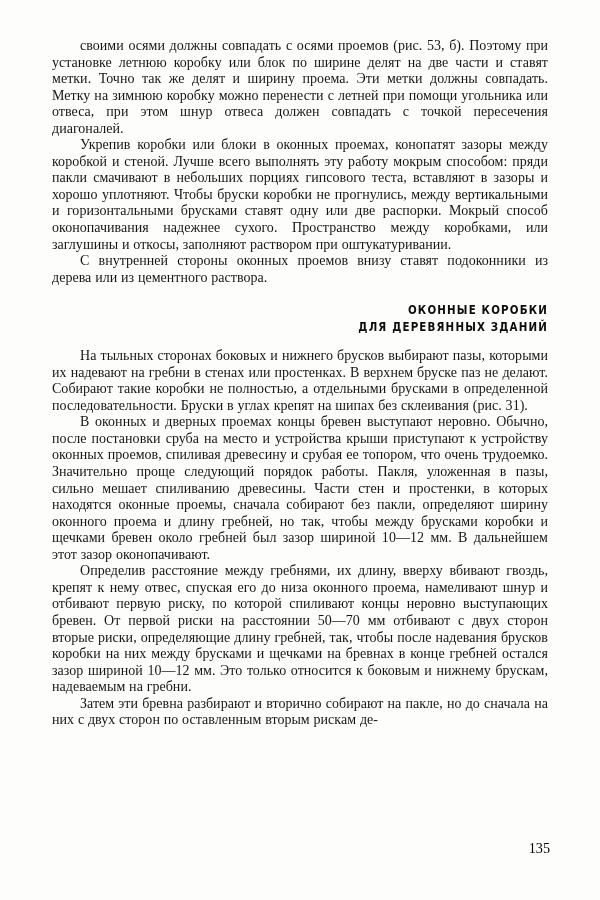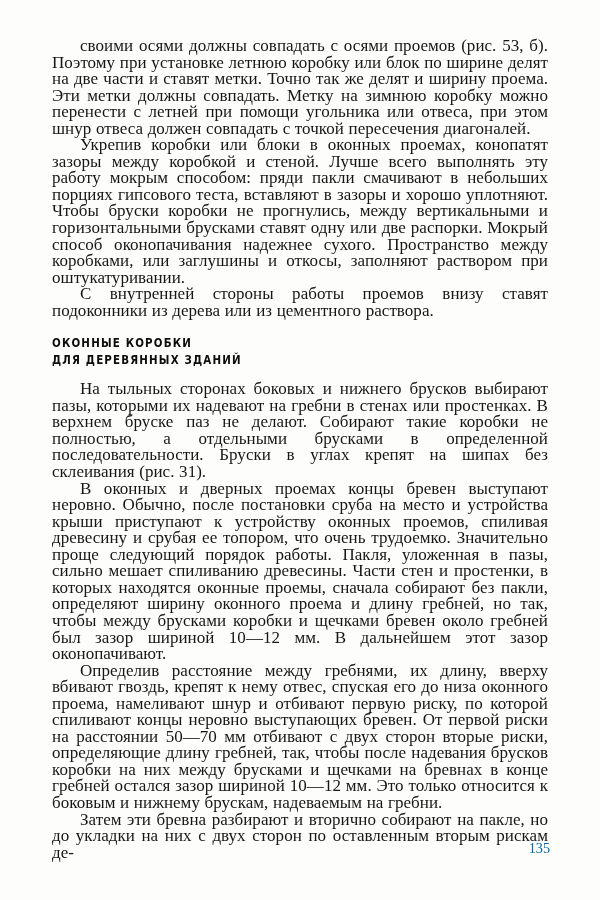"своими осями должны совпадать с" p.body-par { font-size: 17px -> 14px }
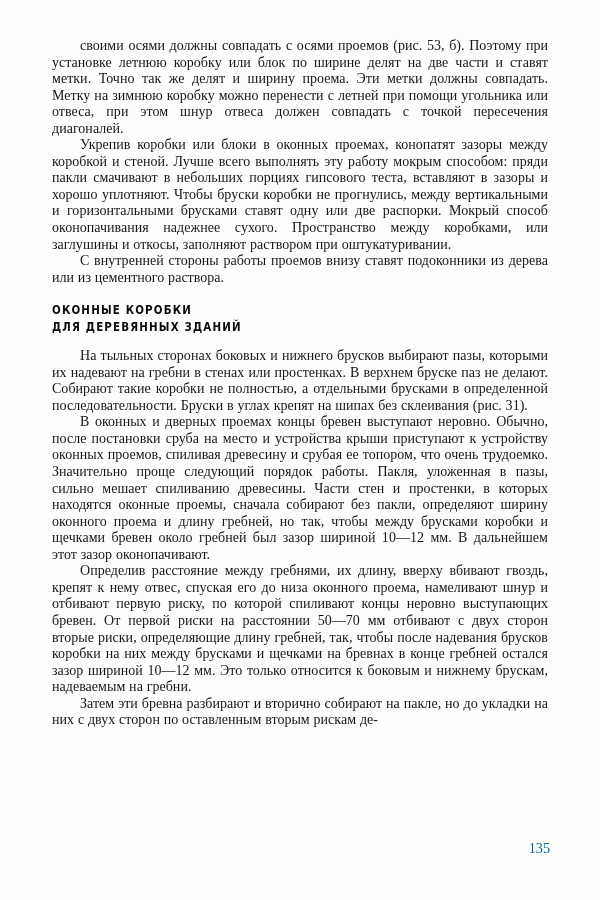"С внутренней стороны работы проемов" p.body-par { text: работы -> оконных }
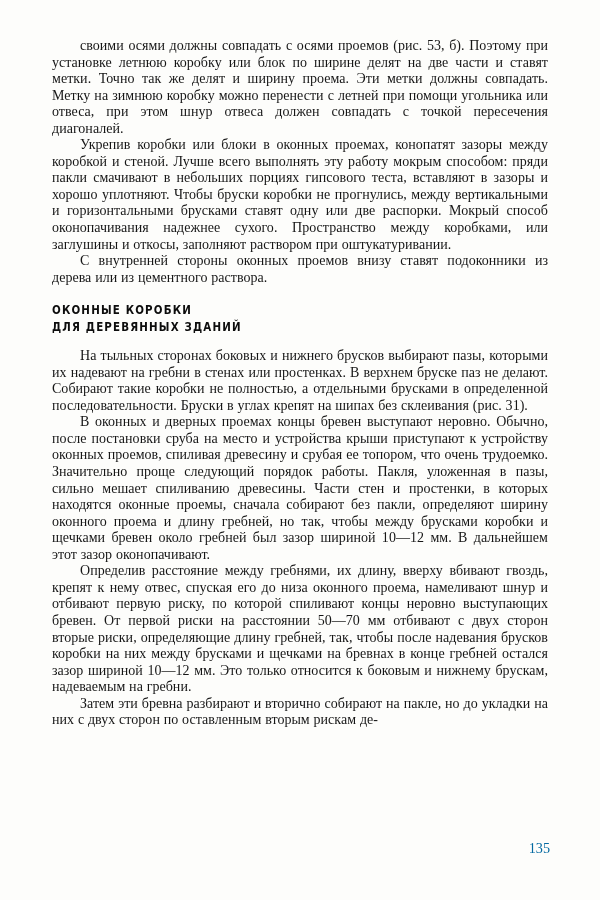"ОКОННЫЕ КОРОБКИ" .heading-block { text-align: left -> right }
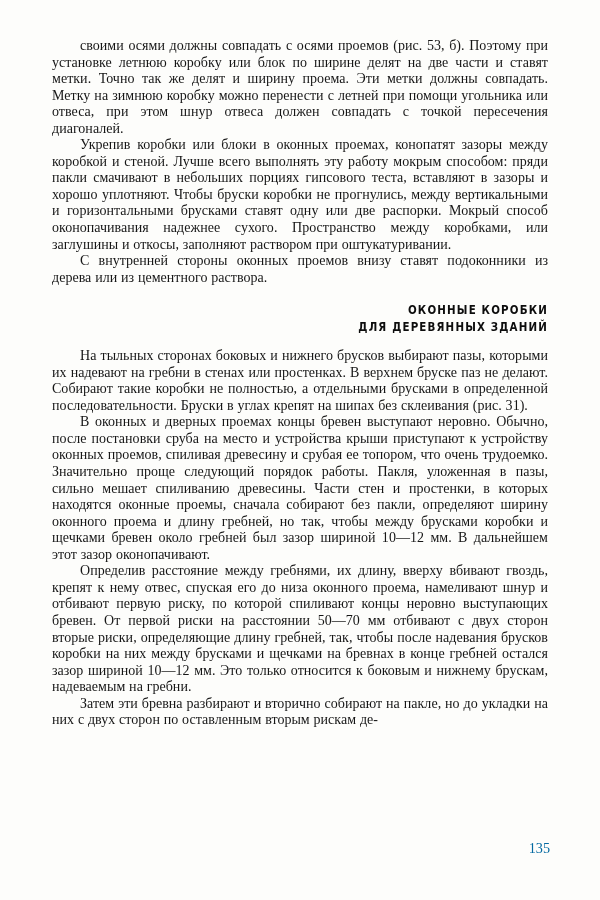"Затем эти бревна разбирают и" p.body-par { text: укладки -> сначала }
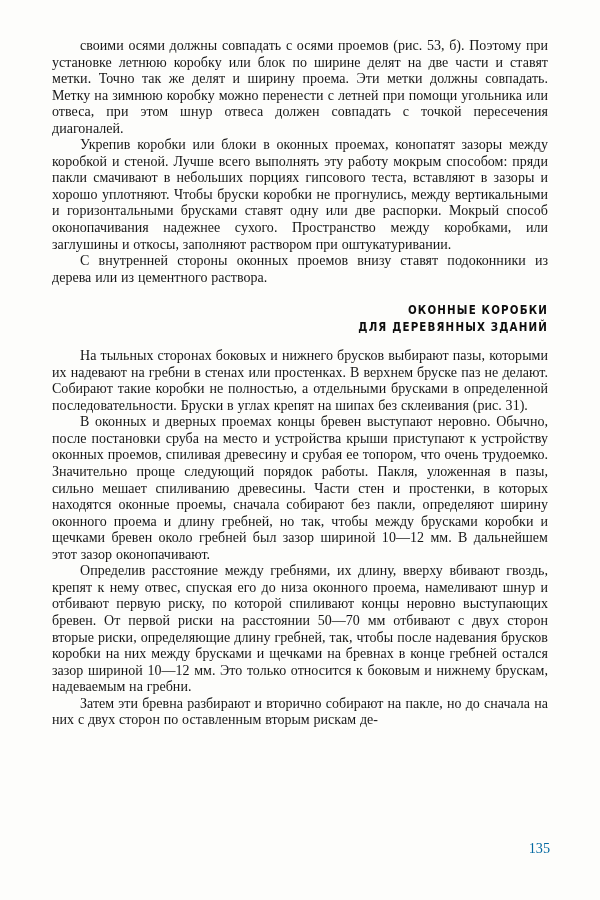"135" .page-number { color: #0369a1 -> #000000 }
